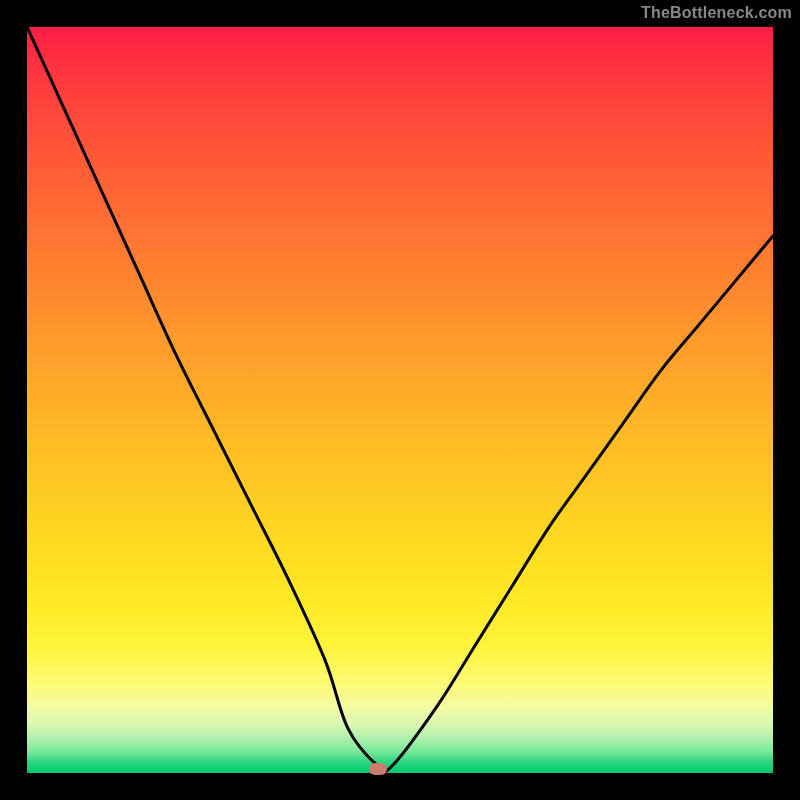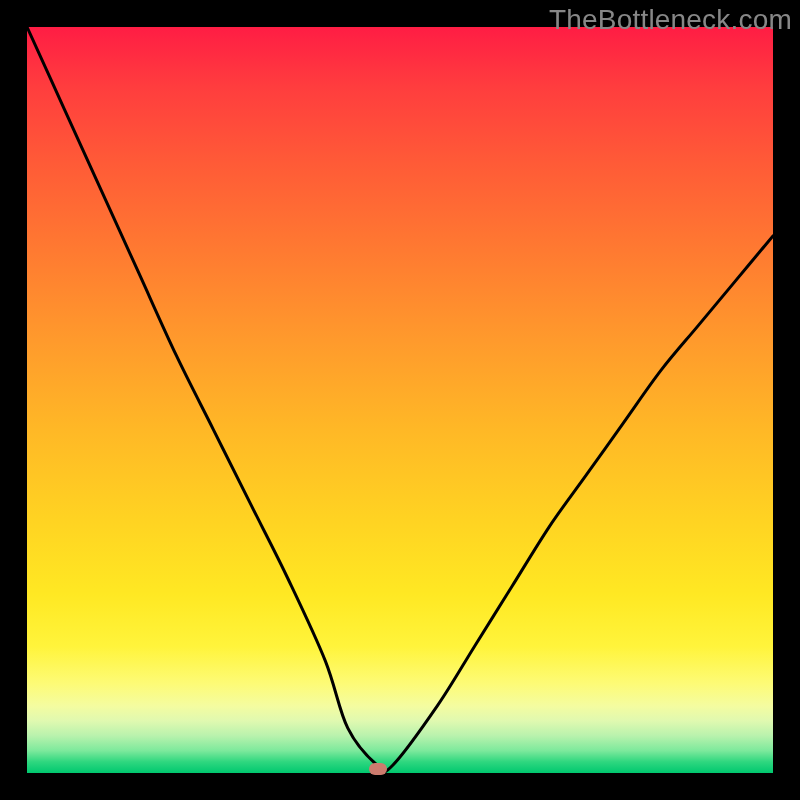"TheBottleneck.com" .watermark { font-size: 28px -> 16px; font-weight: 400 -> 700 }
